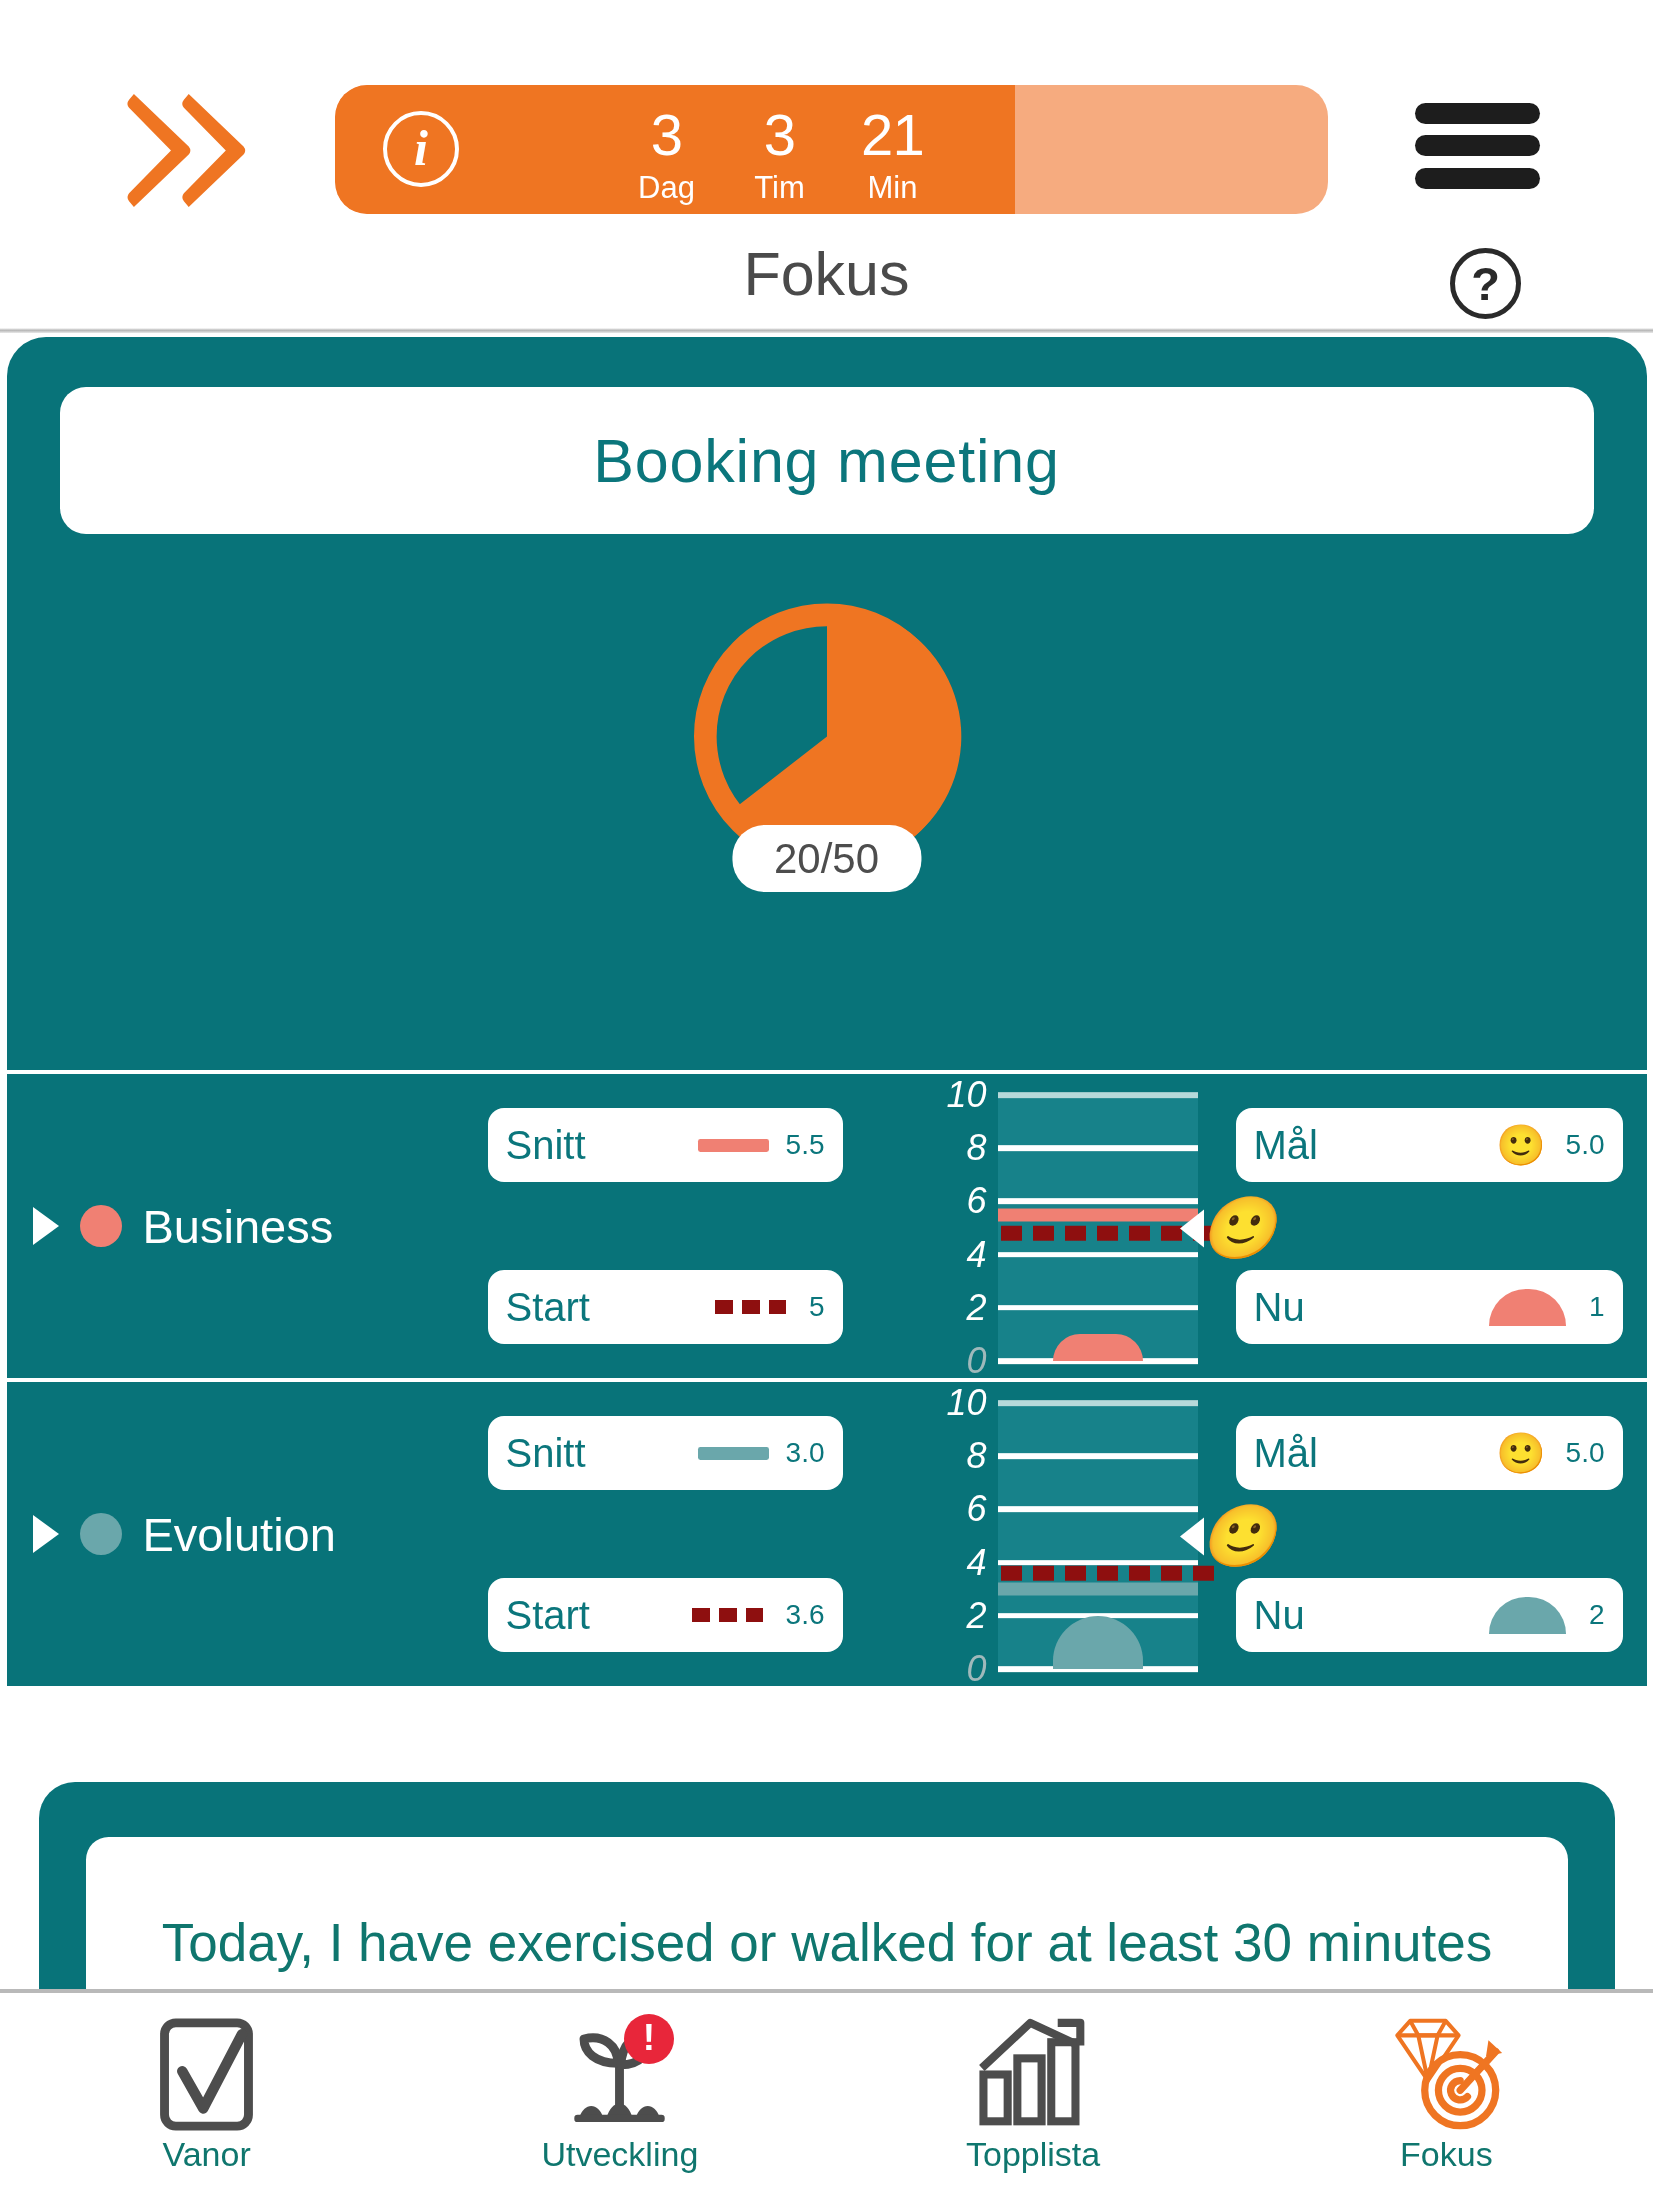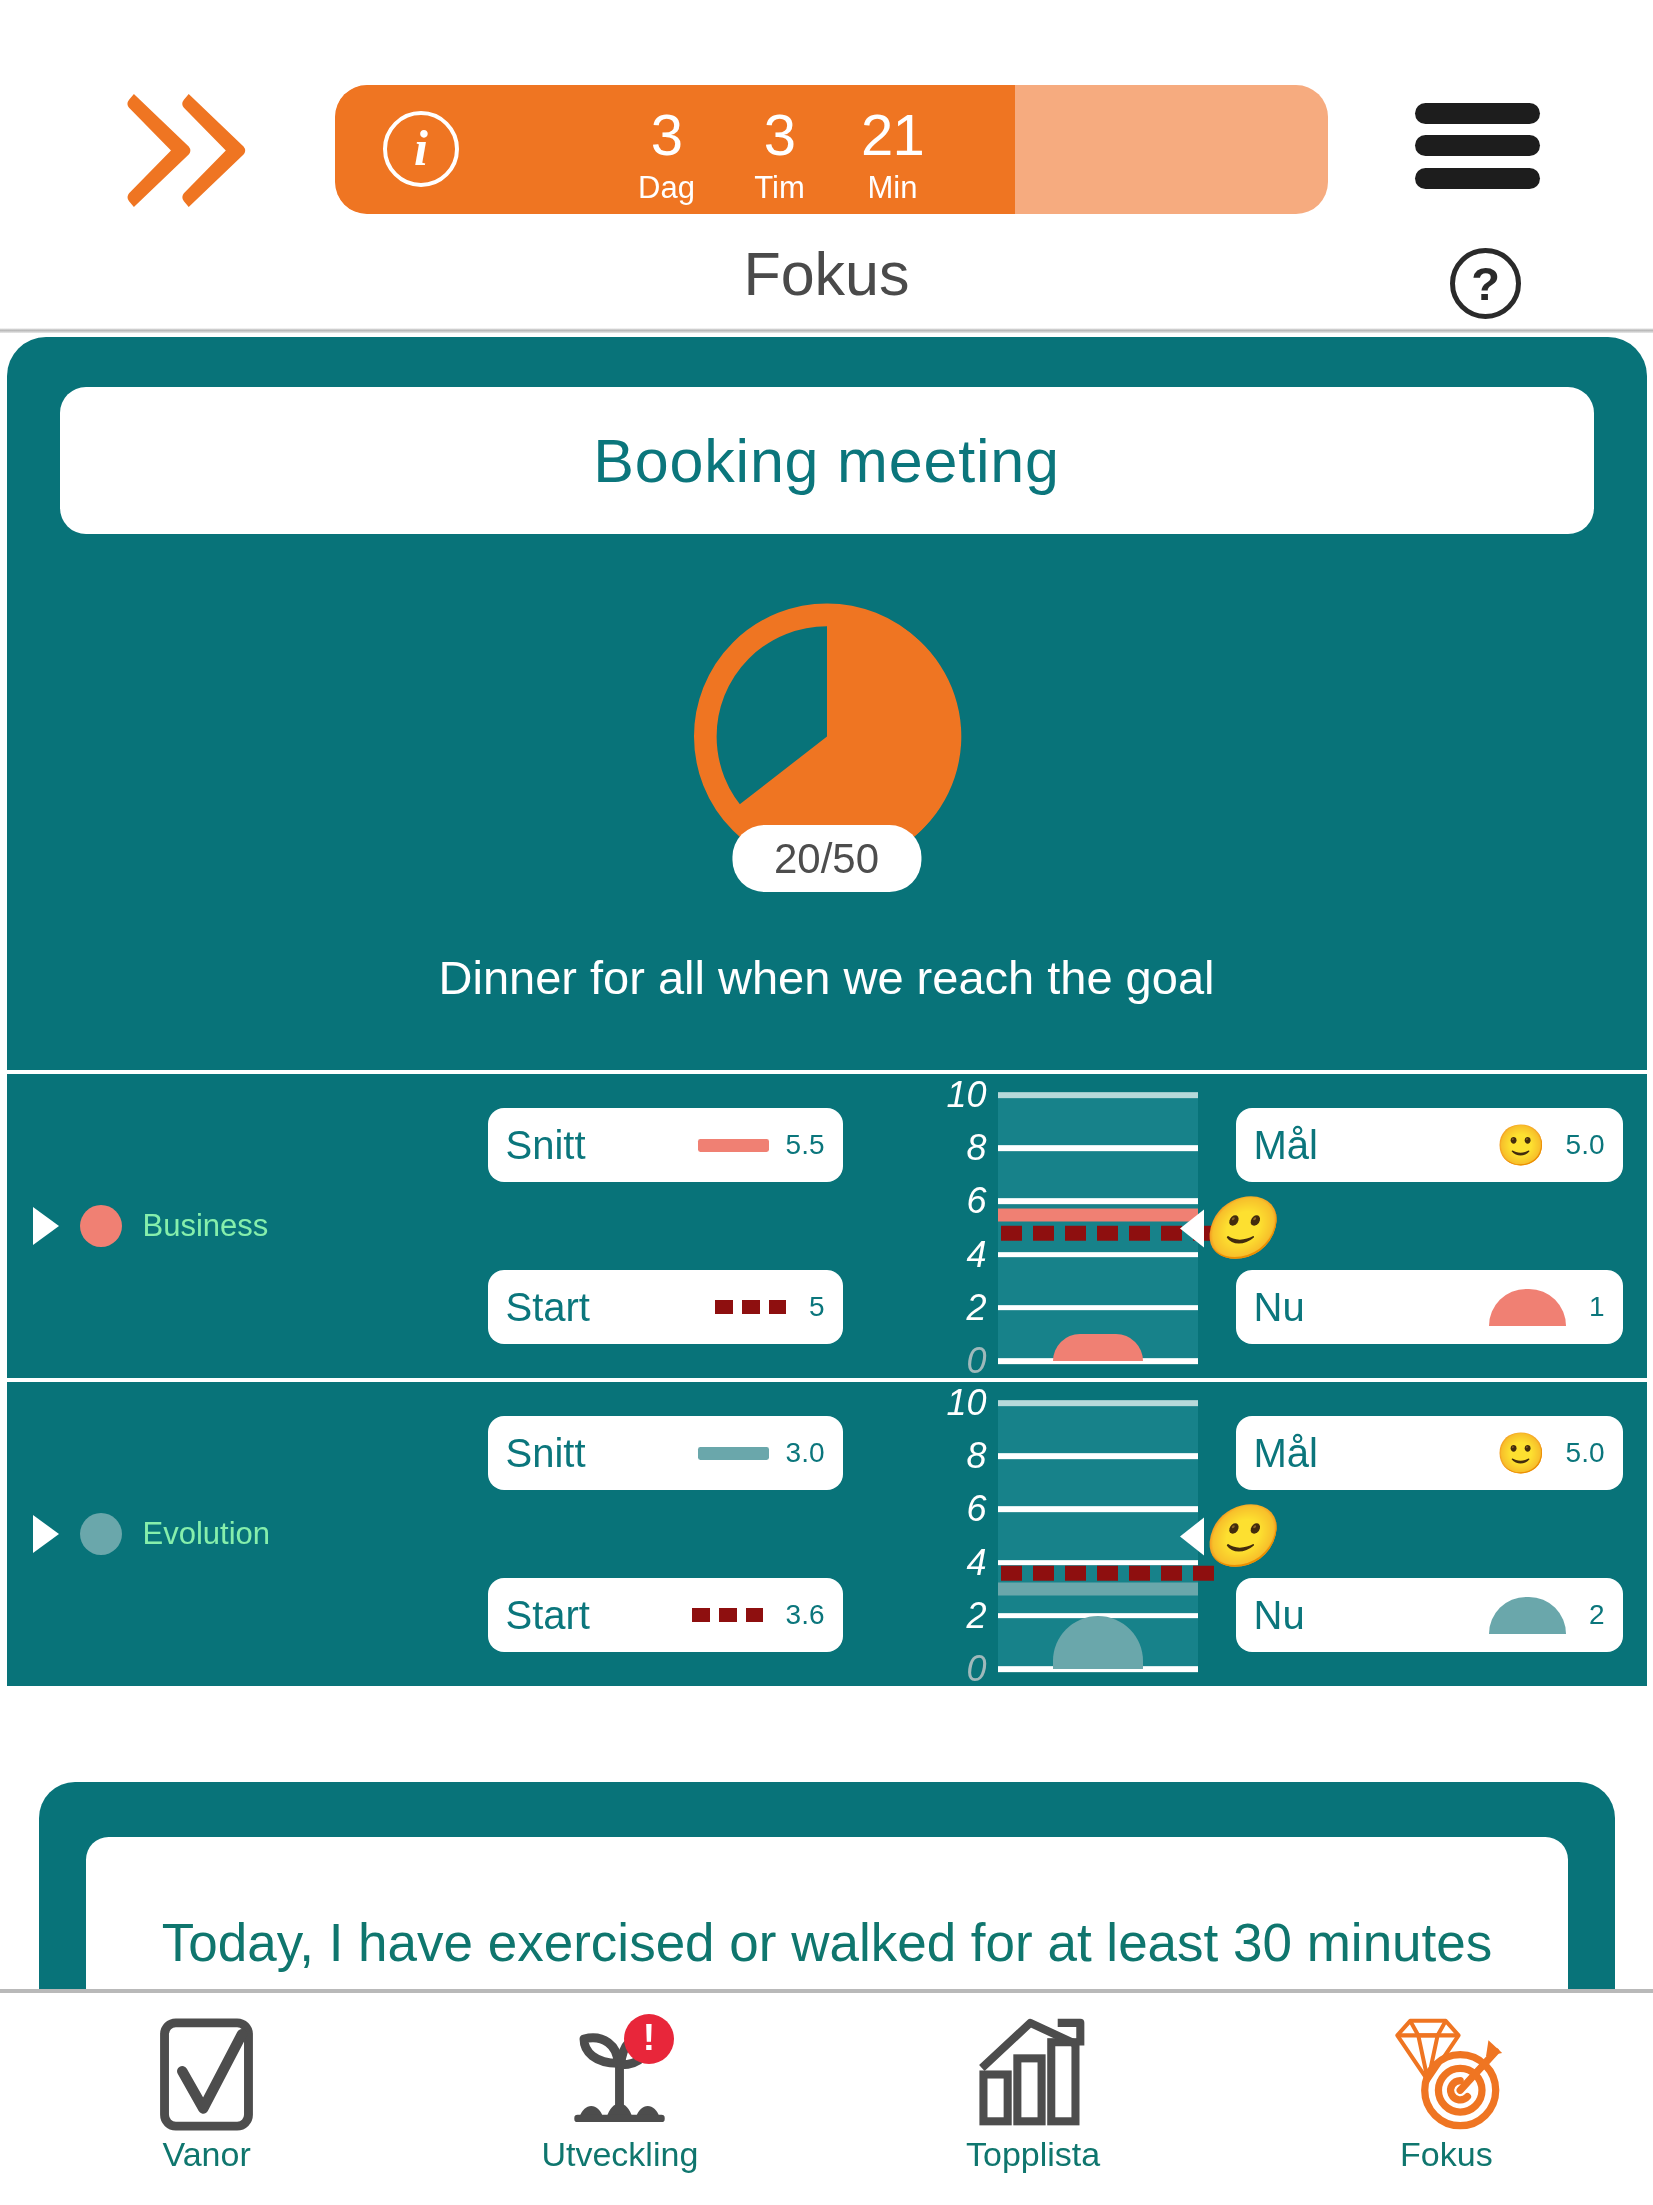"Dinner for all when we" div.reward-text { html: <div>Dinner for all when we reach the goal</div> -> none }
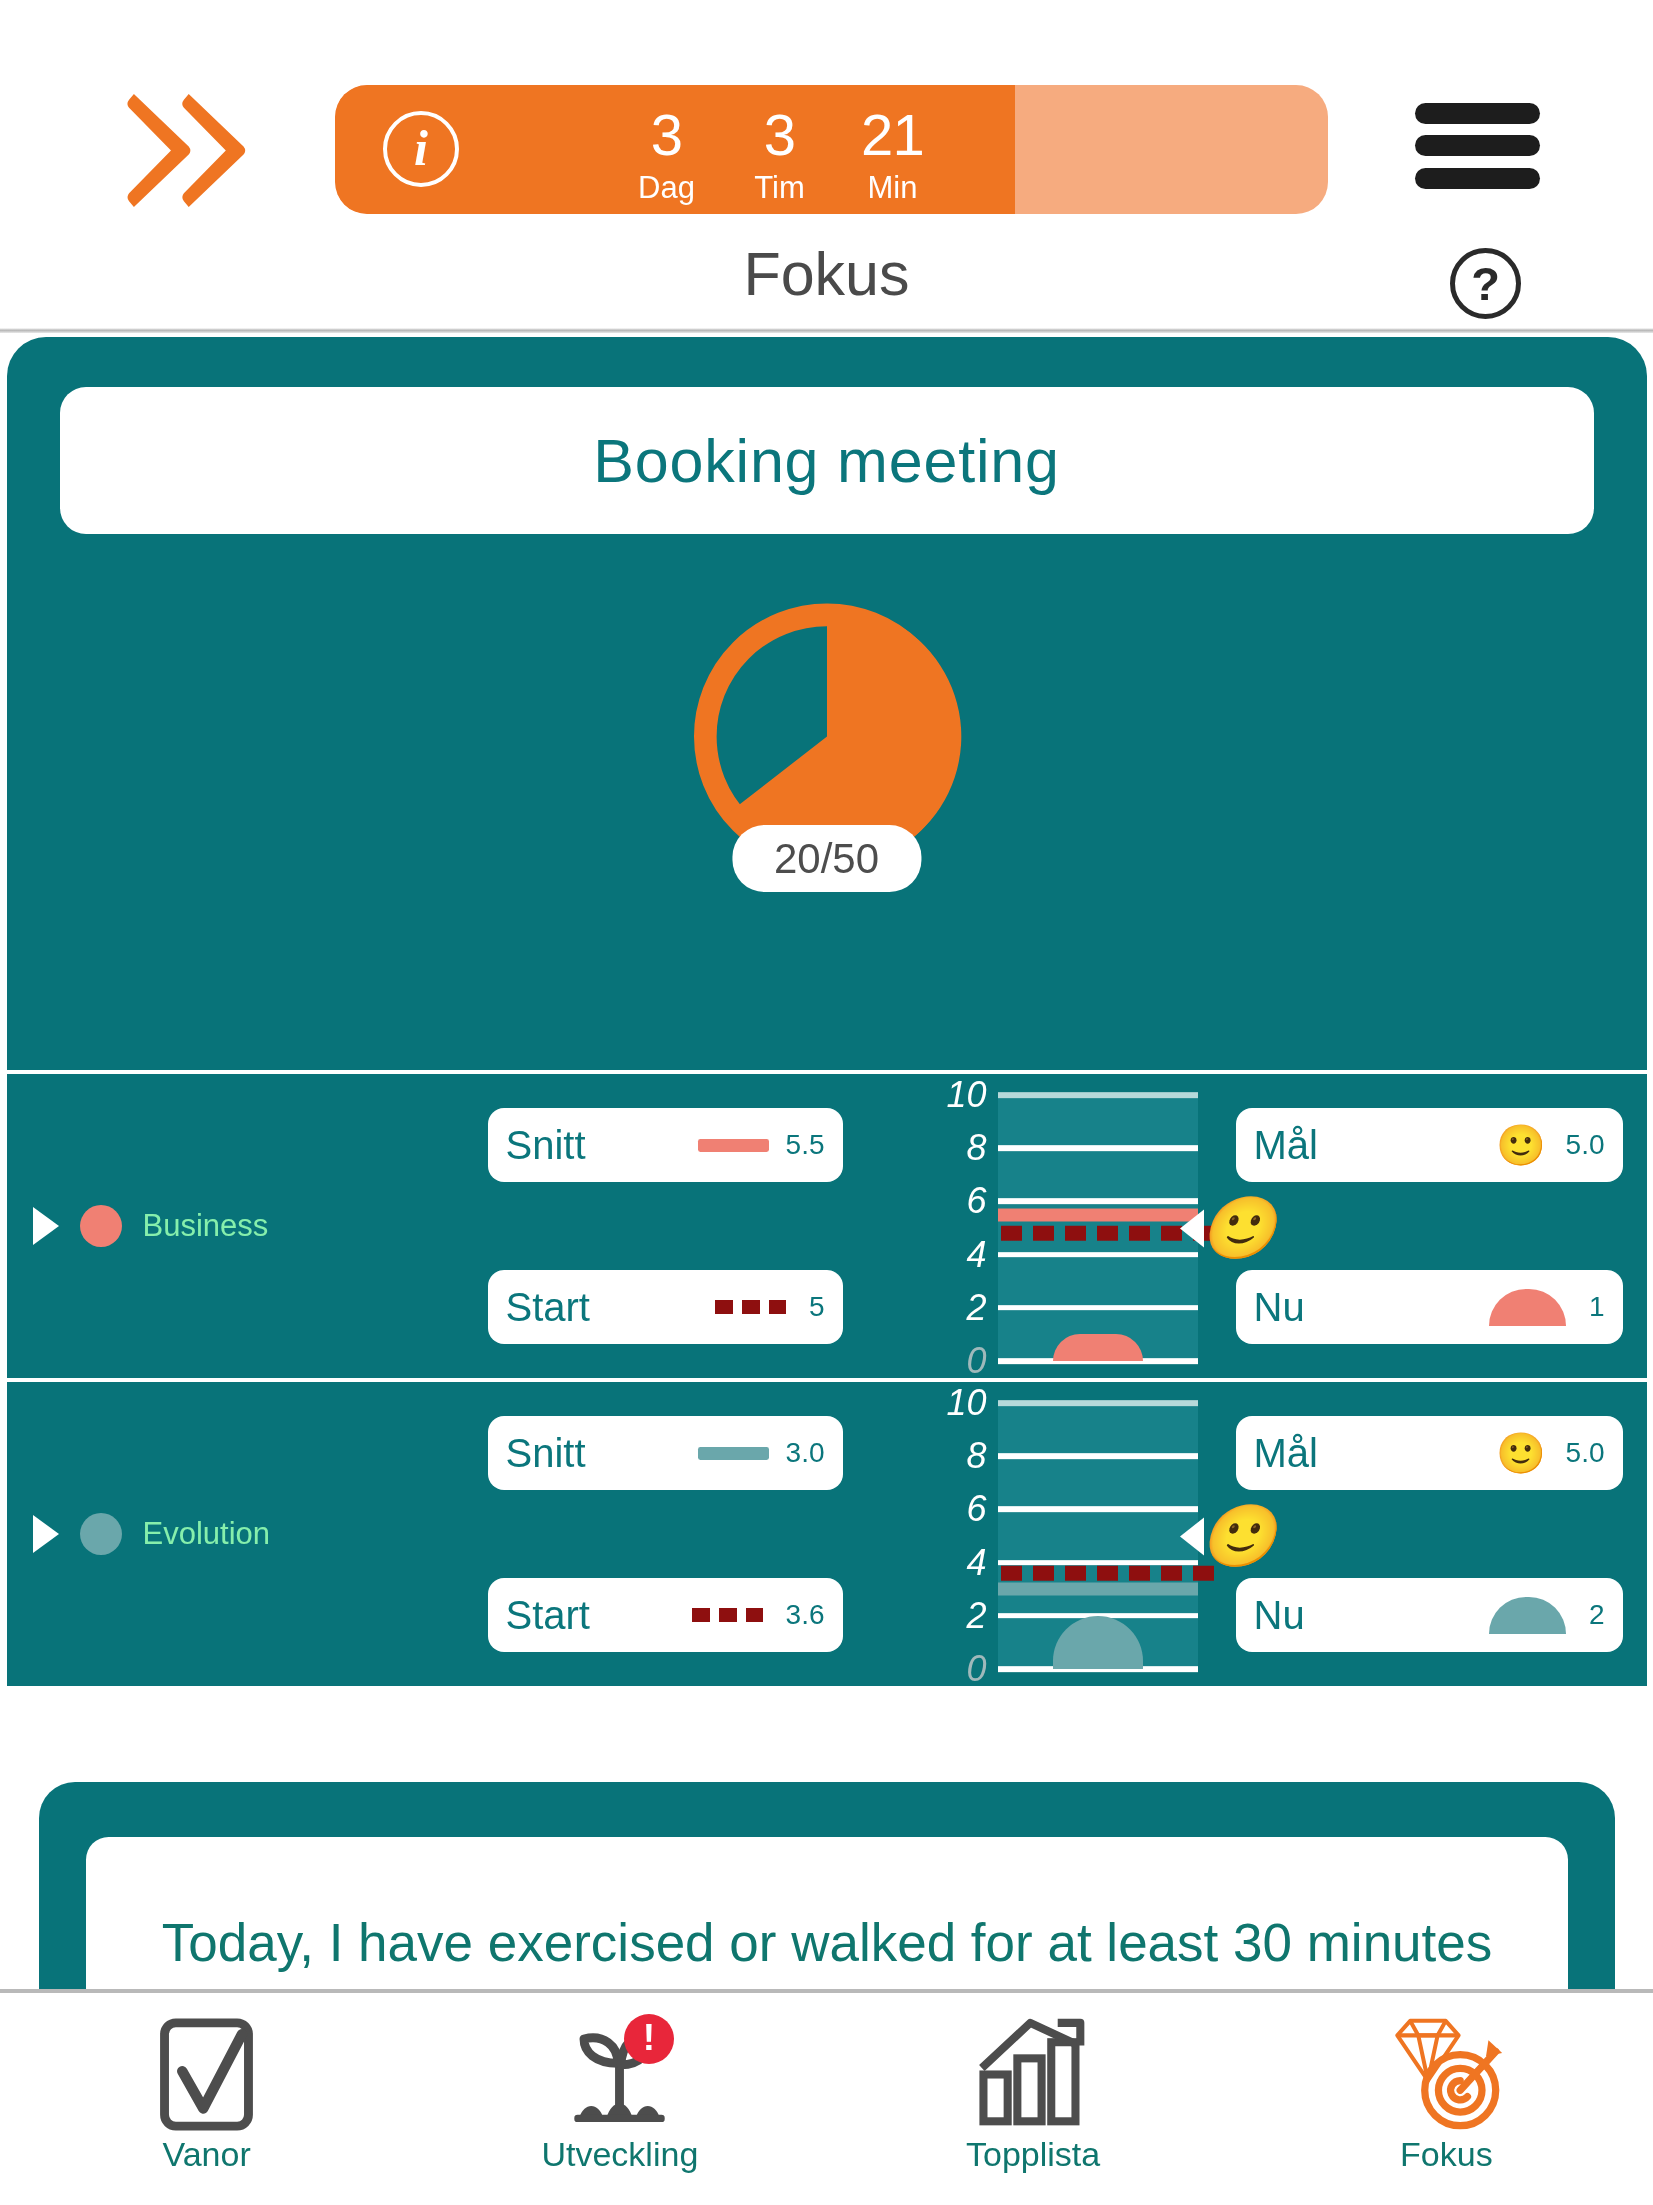"Business" .row-name { color: #86efac -> #ffffff; font-size: 31px -> 47px }
